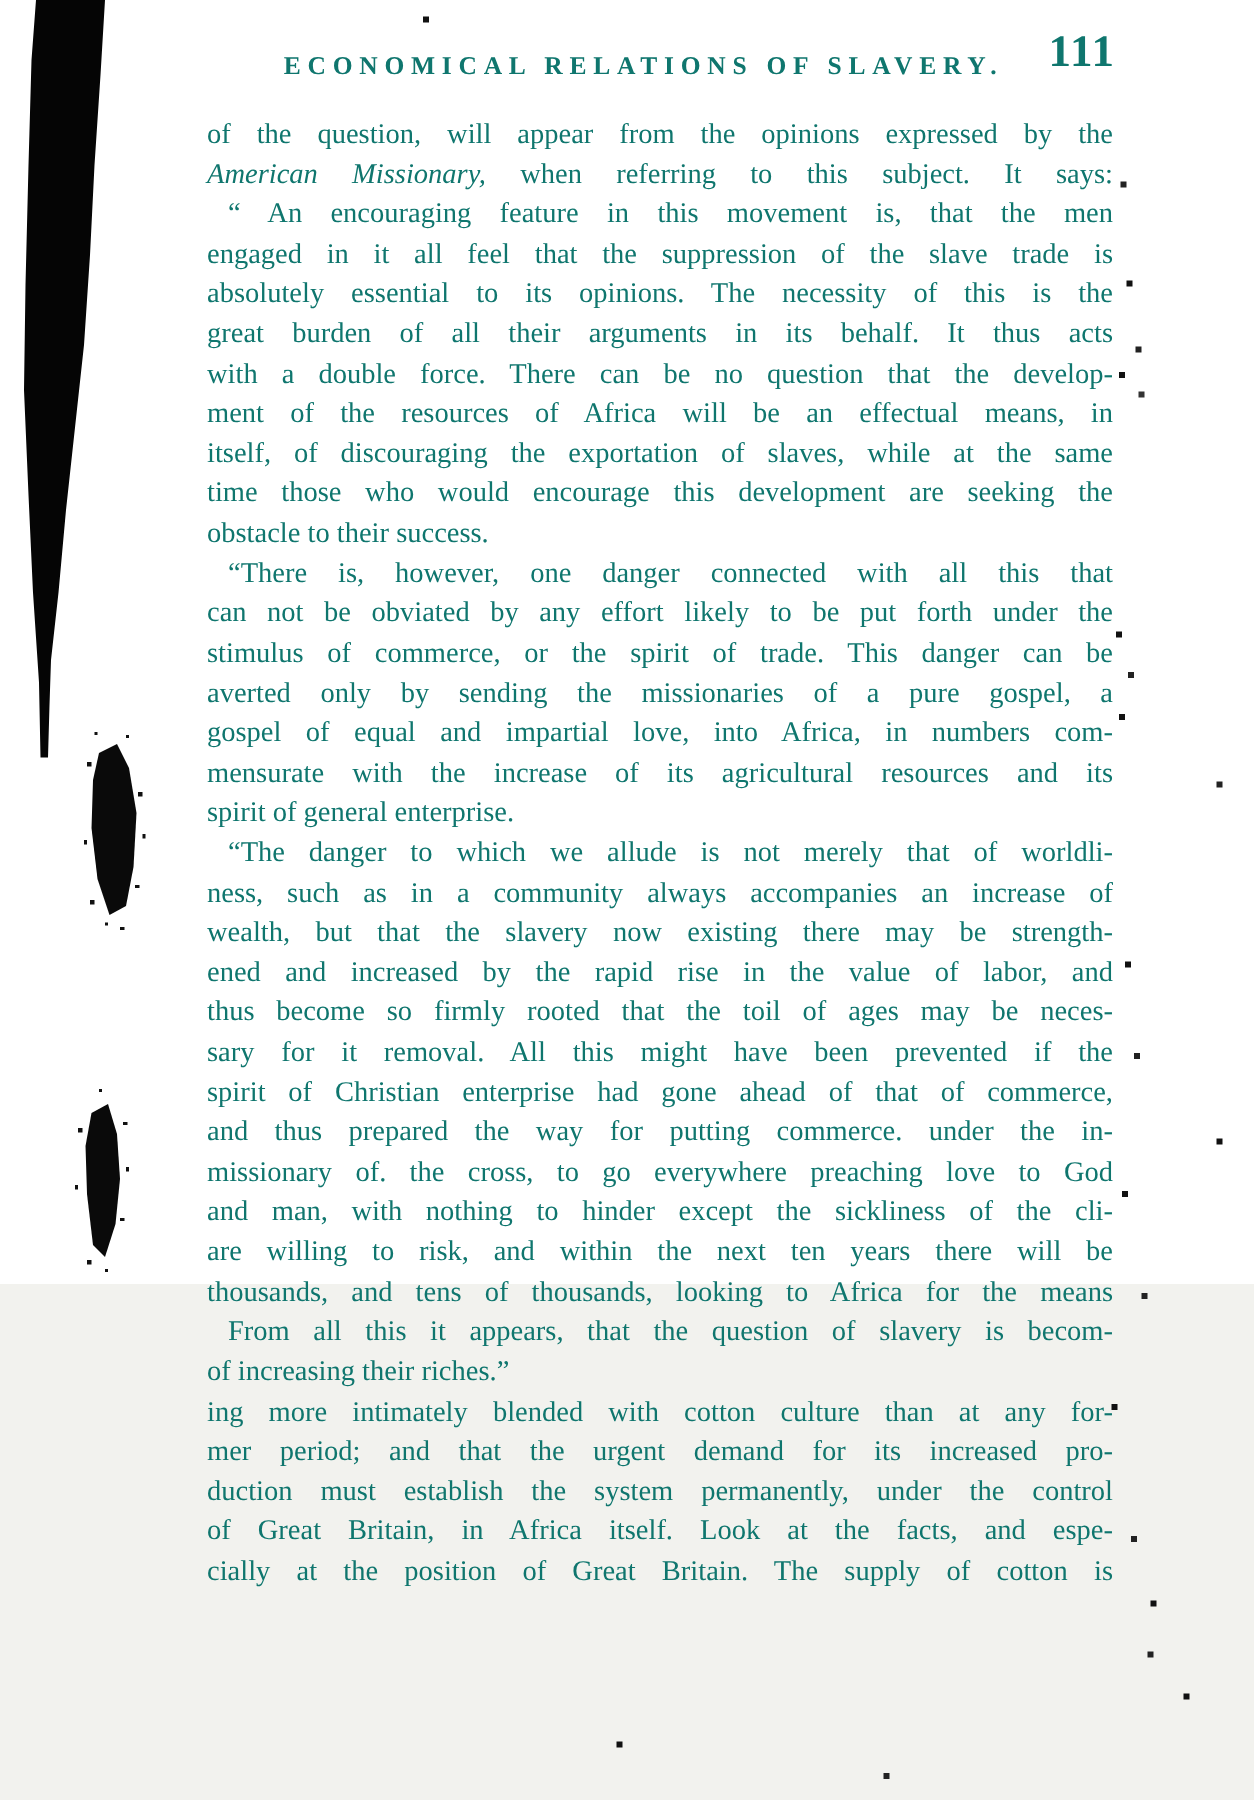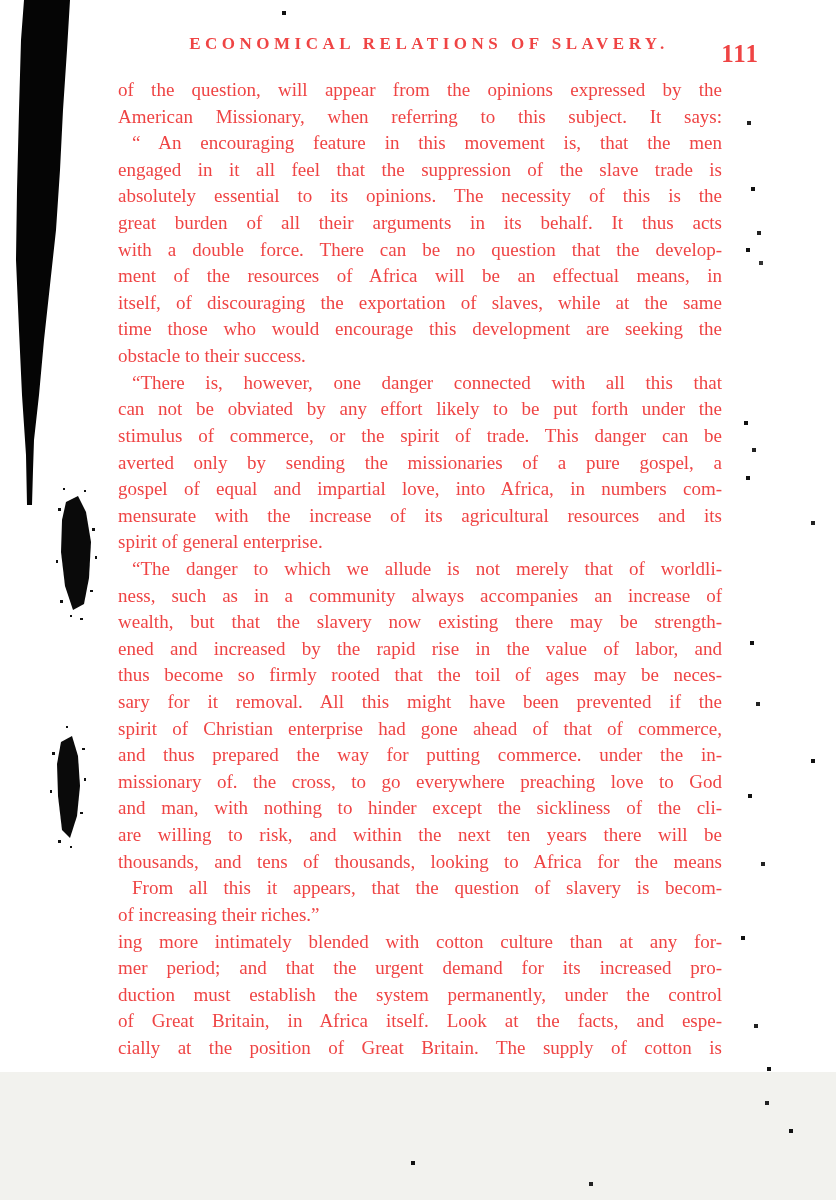"ECONOMICAL RELATIONS OF SLAVERY." .page { color: #ef4444 -> #0f766e; height: 1072px -> 856px }
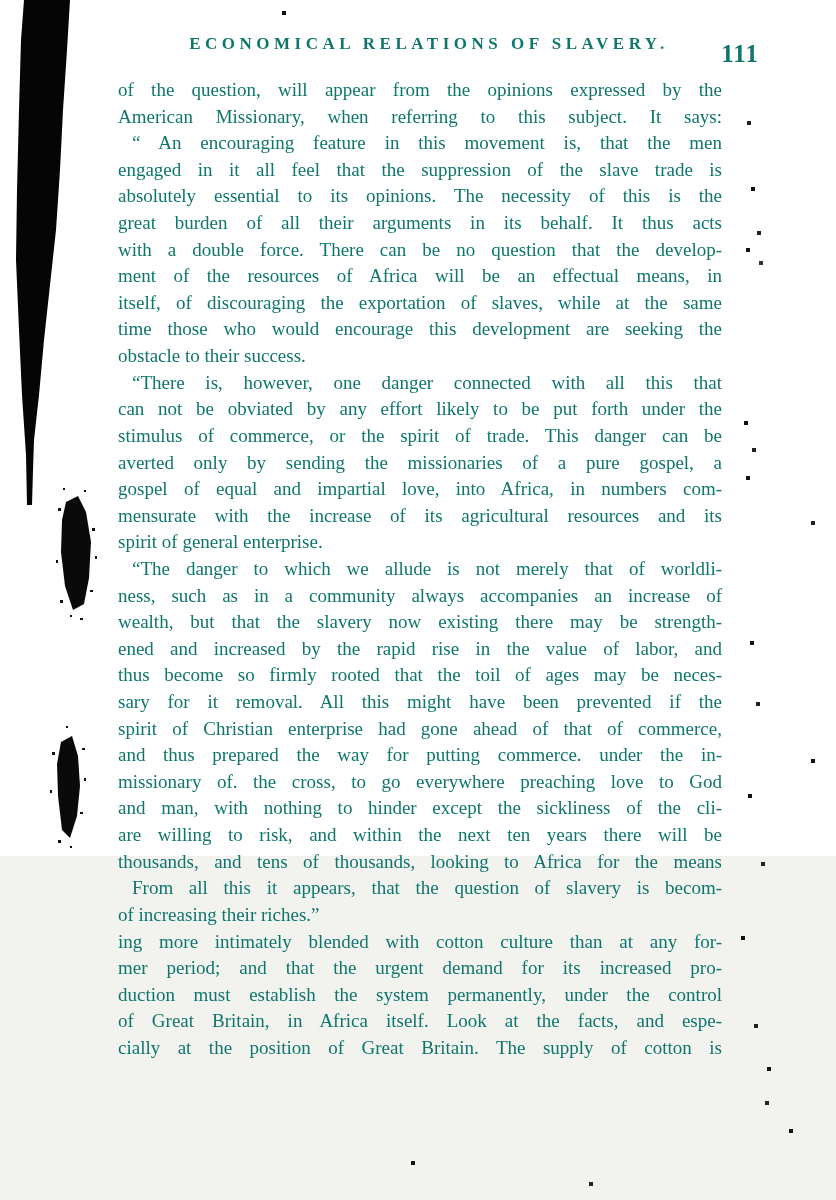"111" .pagenum { font-size: 25px -> 30px; text-align: right -> none; top: 40px -> 18px }
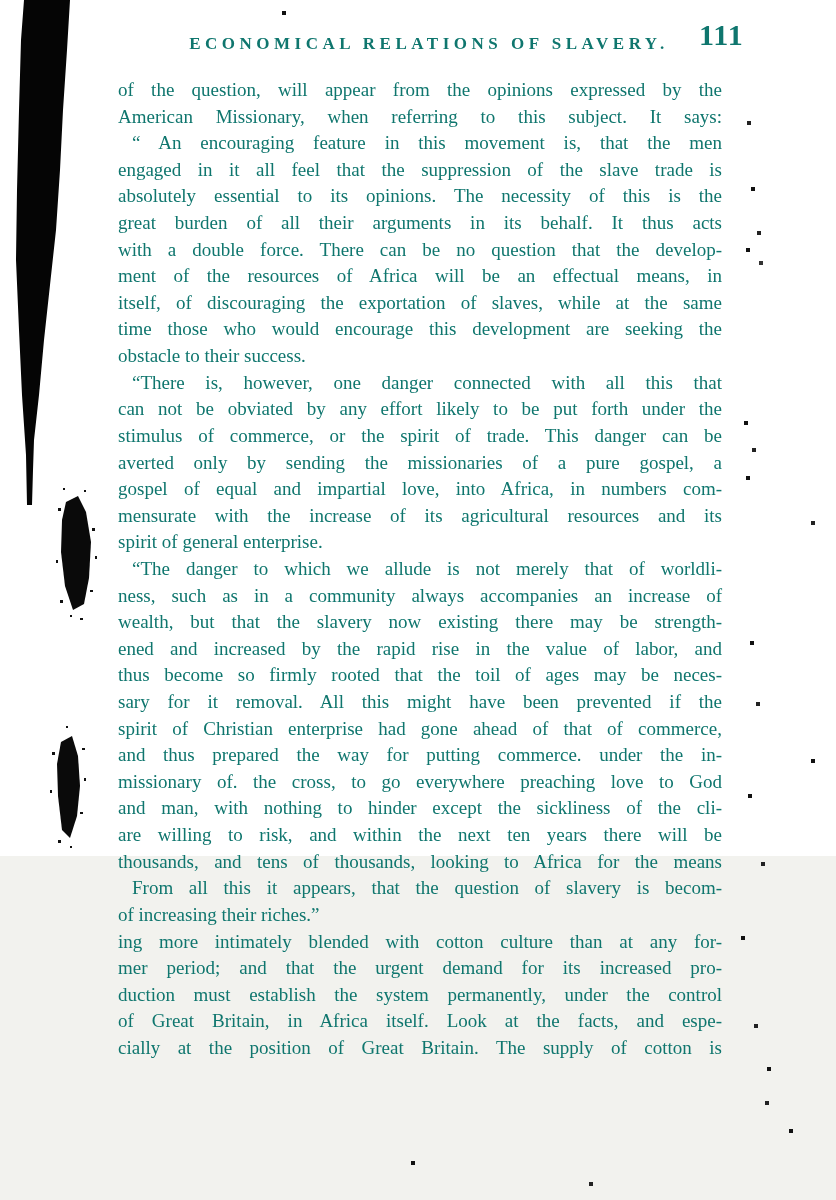"of the question, will appear" .page-body { left: 118px -> 138px }
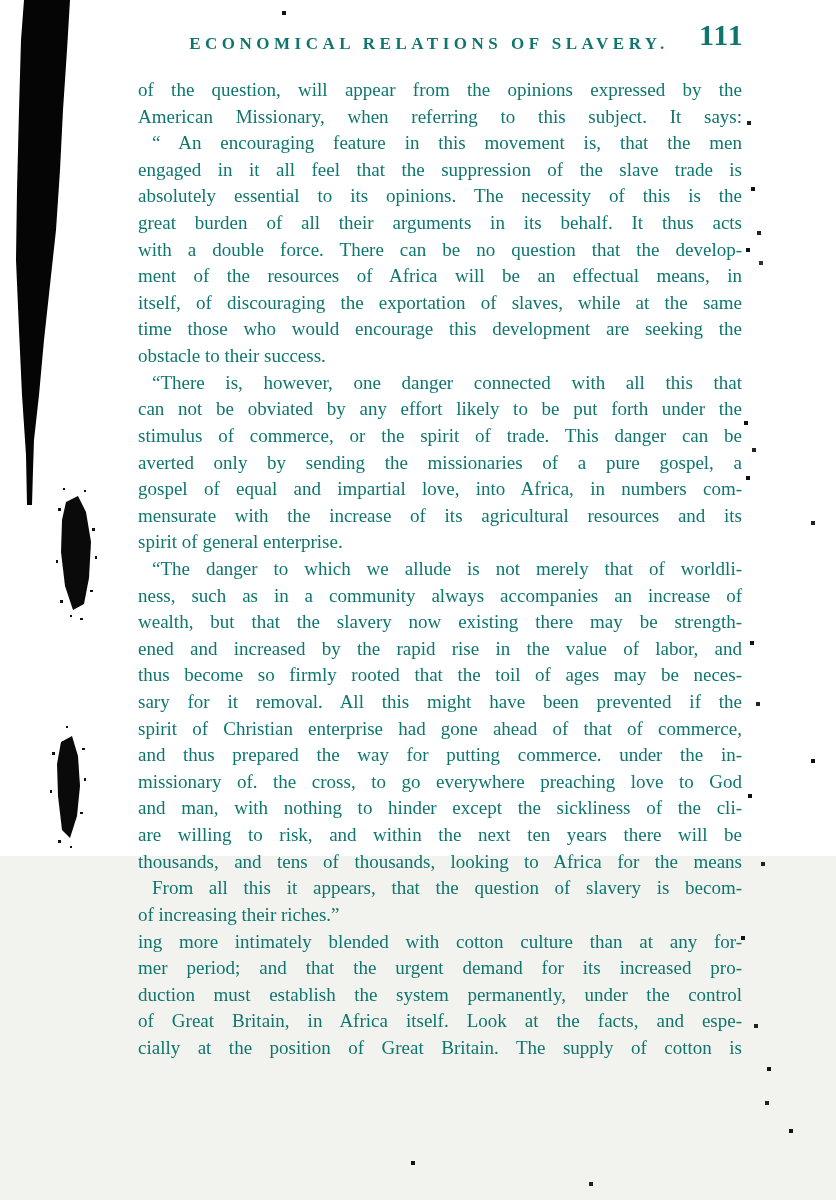"American Missionary," .em { font-style: none -> italic }
